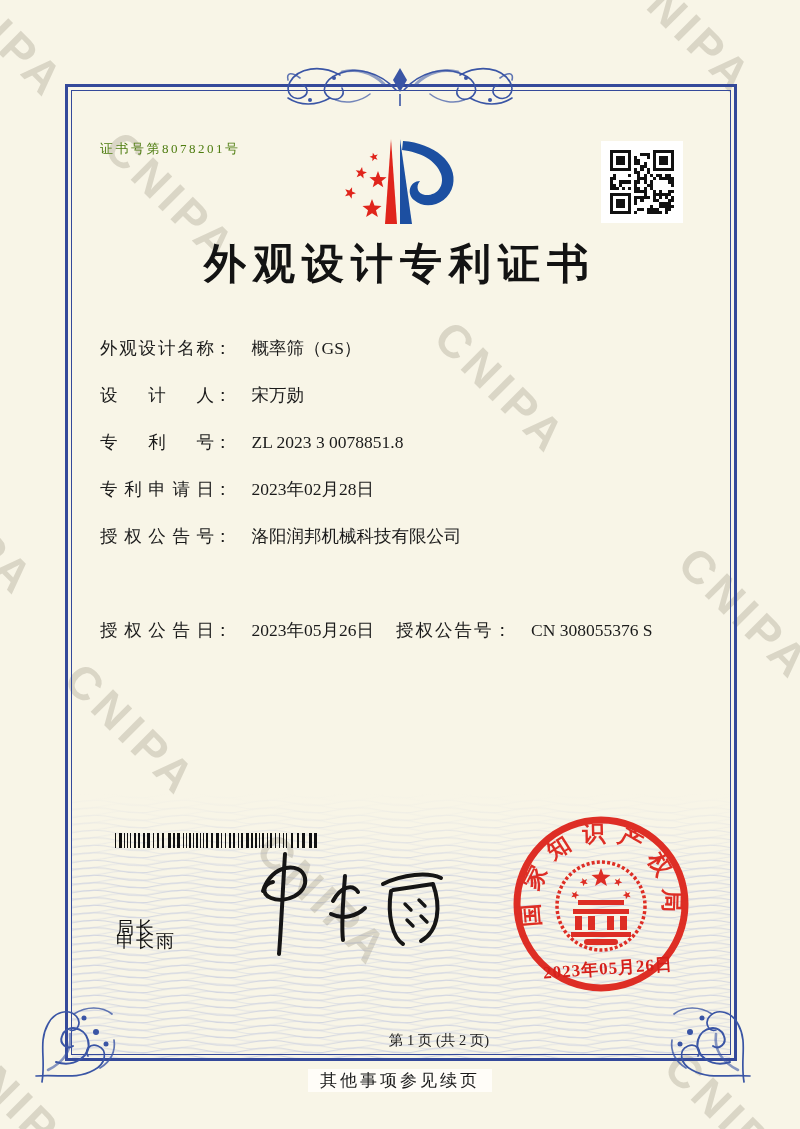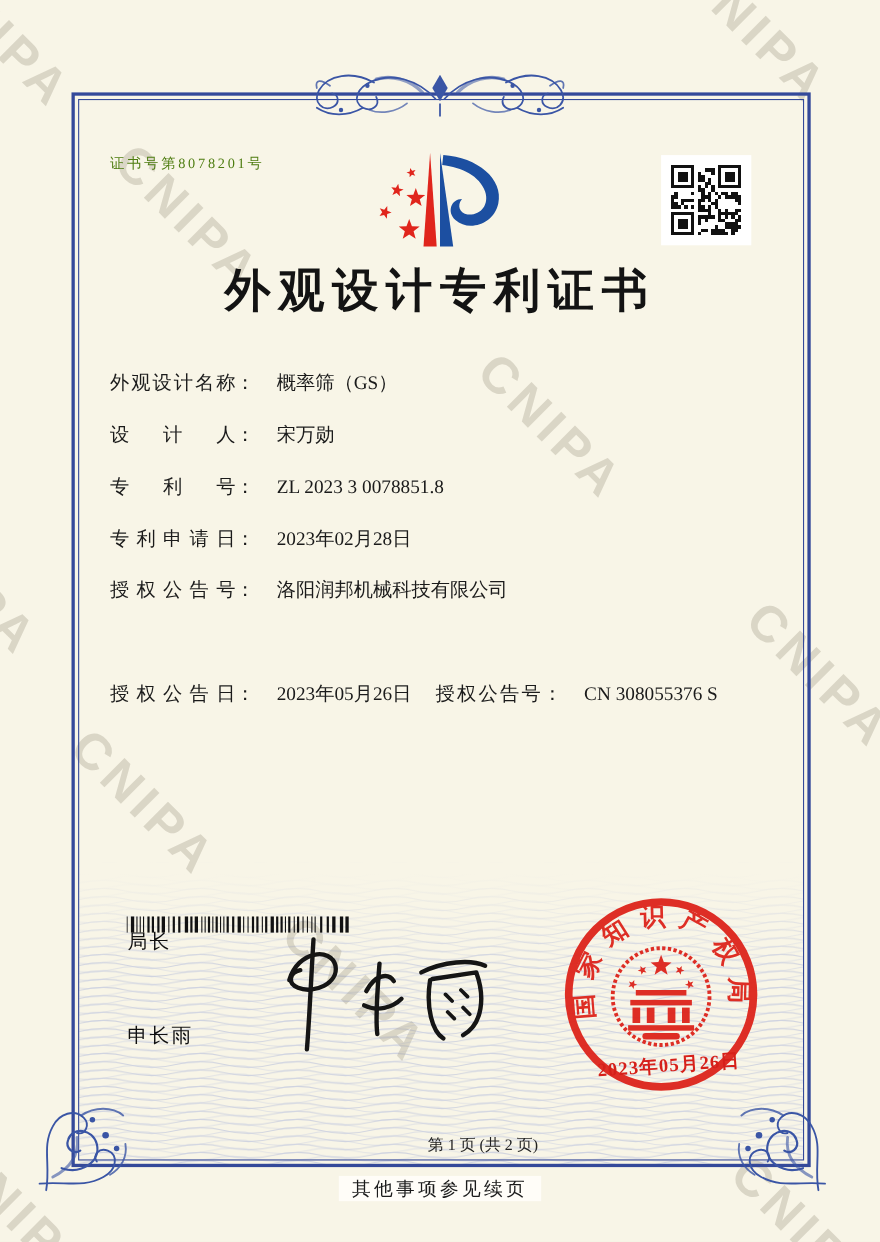"局长" .director-title { top: 844px -> 916px }
